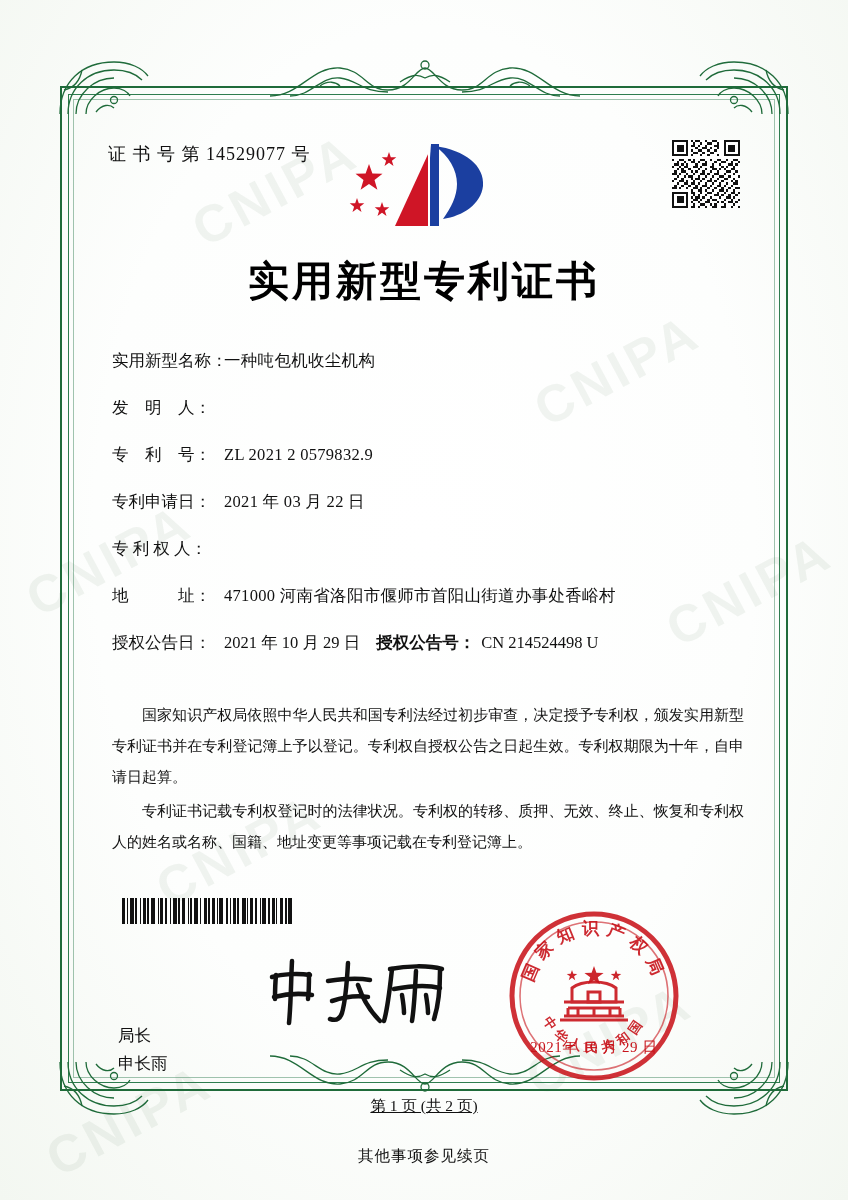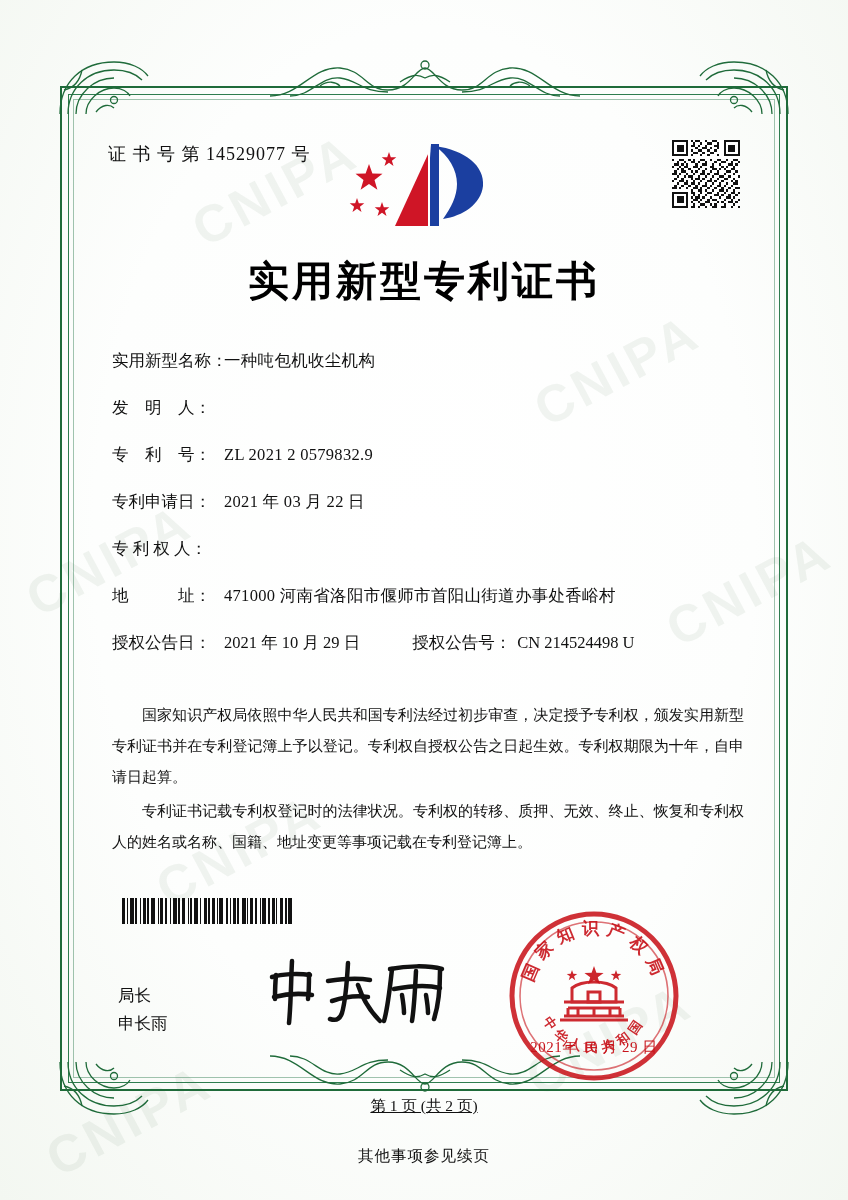"授权公告号：" .dual-second-label { font-weight: none -> bold; margin-left: 52px -> 16px }
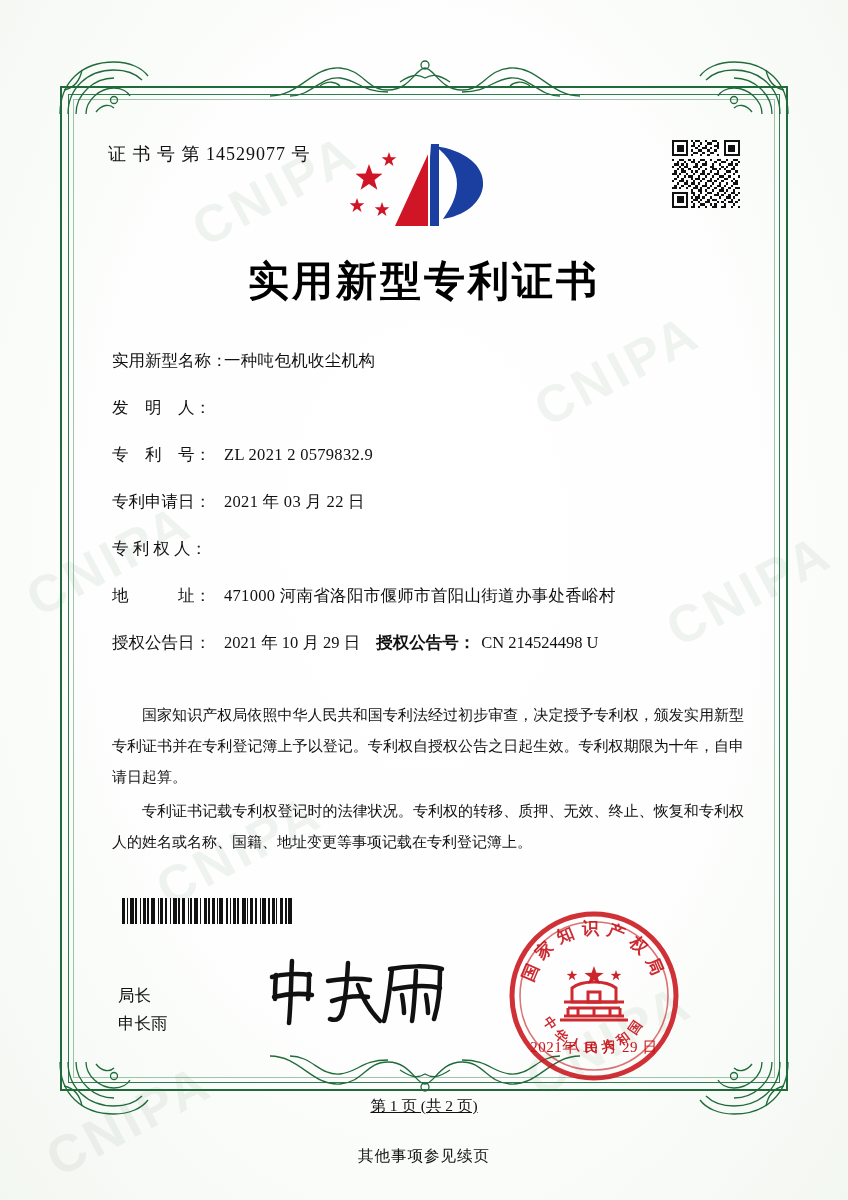"局长" .sign-label { top: 982px -> 1022px }
